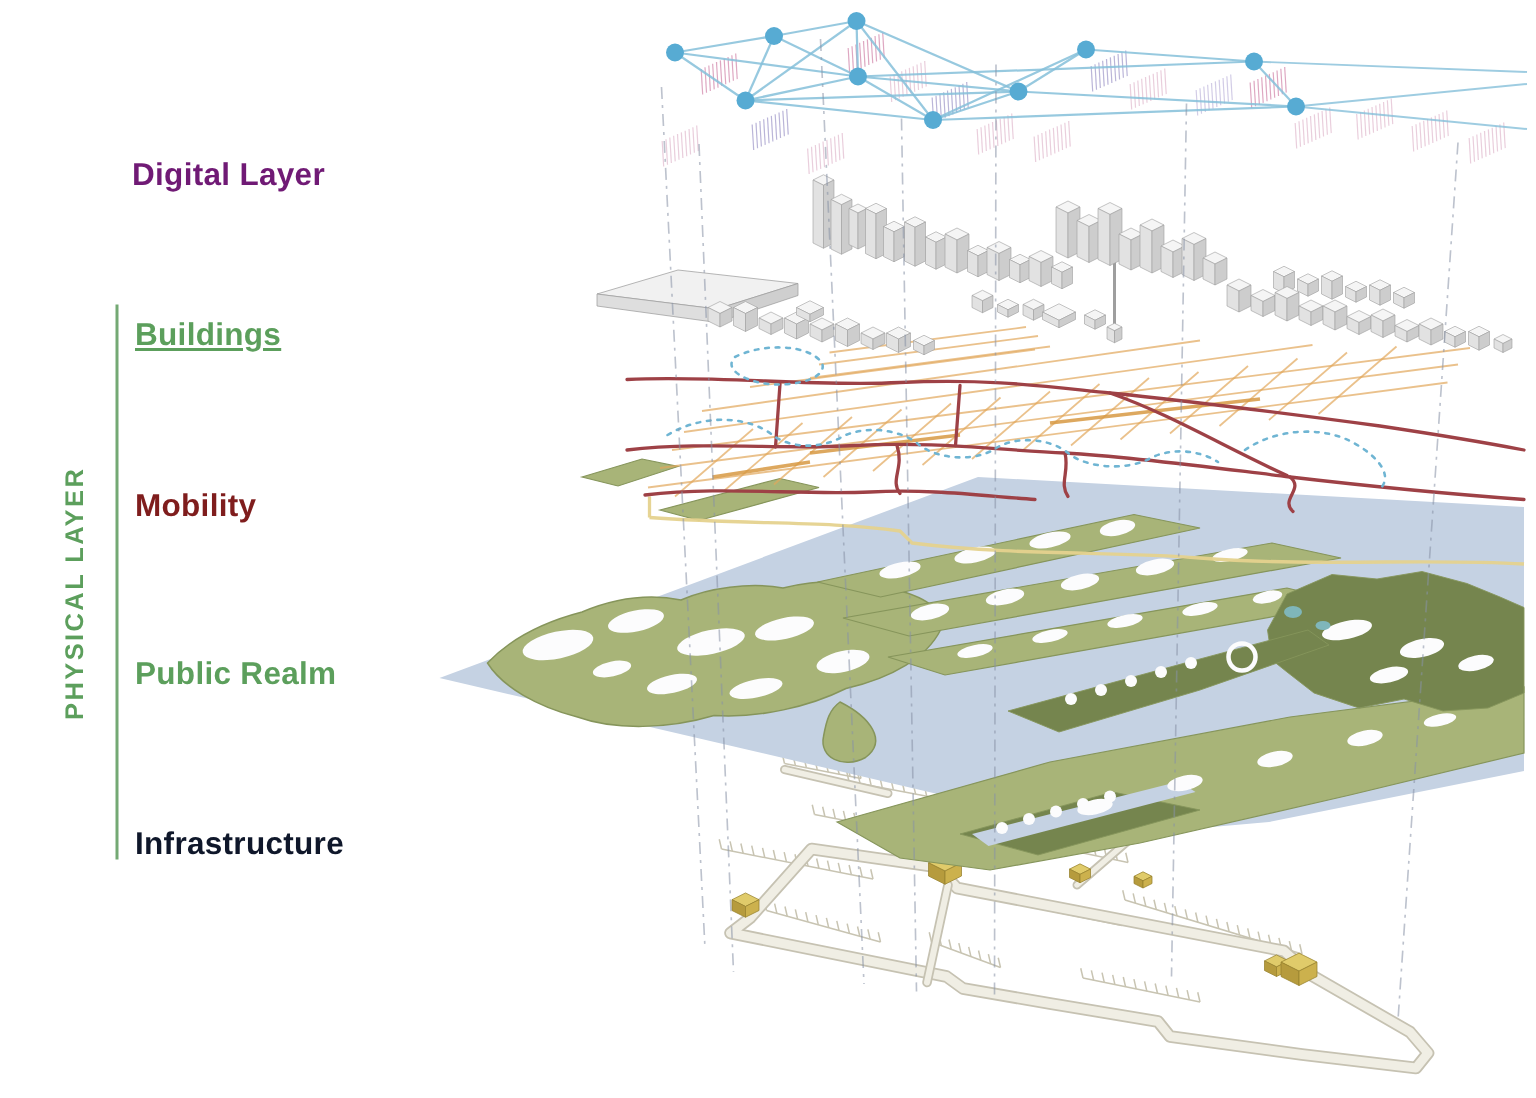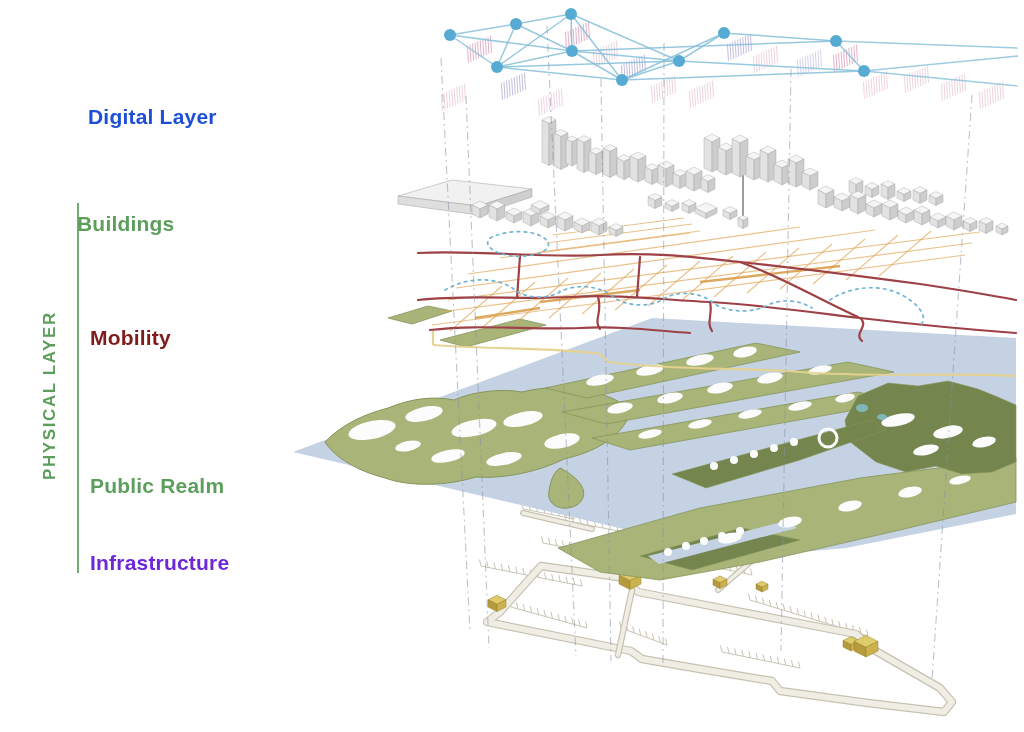"Digital Layer" div.label { color: #1d4ed8 -> #701a75 }
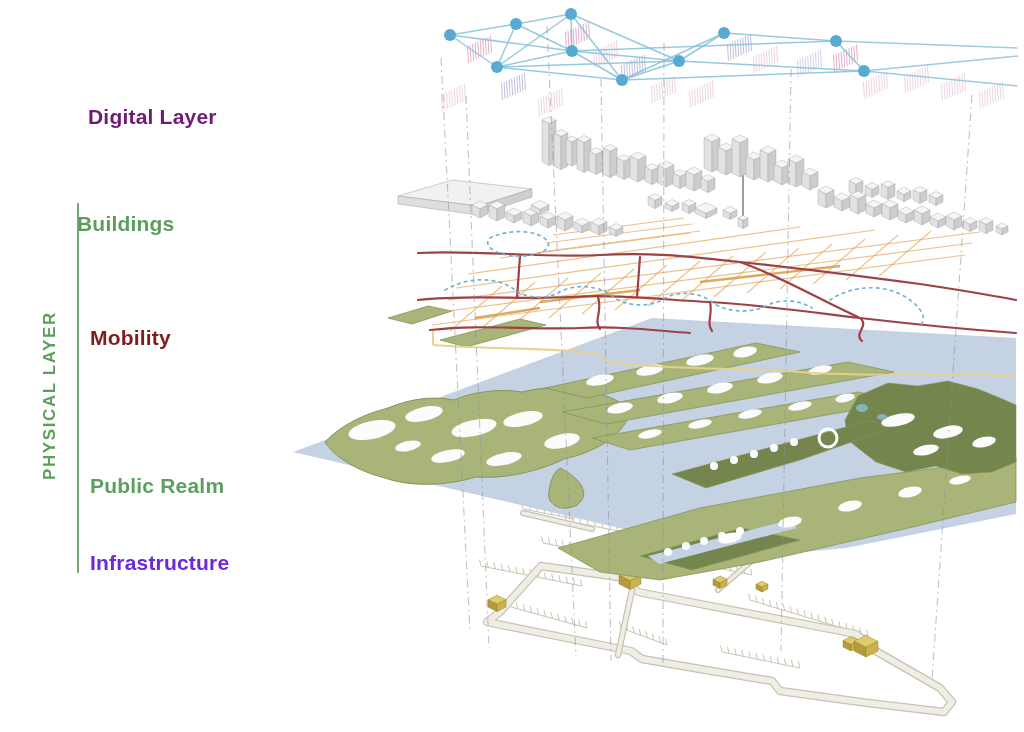"Buildings" #buildings-label { left: 77px -> 90px; text-decoration: none -> underline }
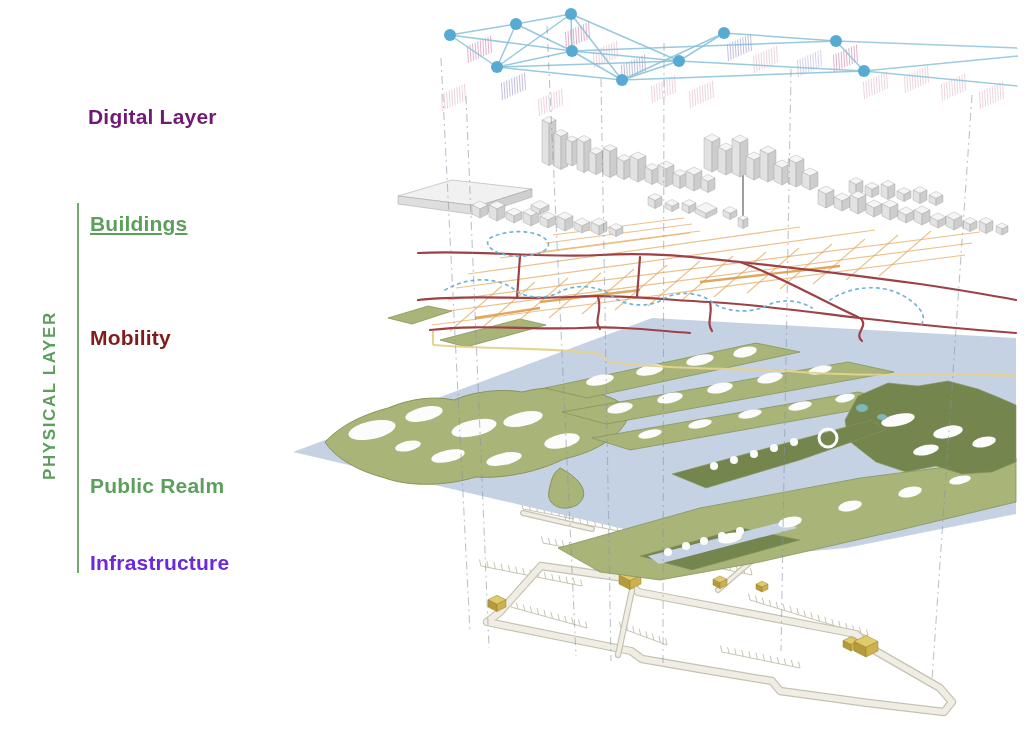"Public Realm" div.label { margin-top: 36px -> none }
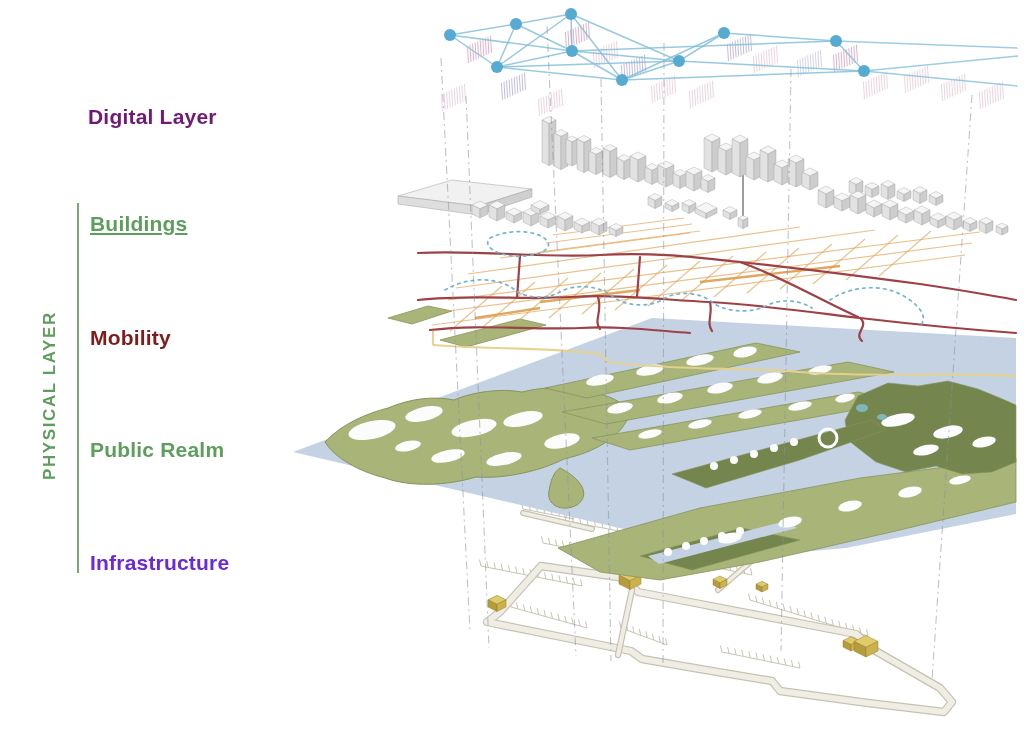"Infrastructure" div.label { color: #6d28d9 -> #0f172a }
